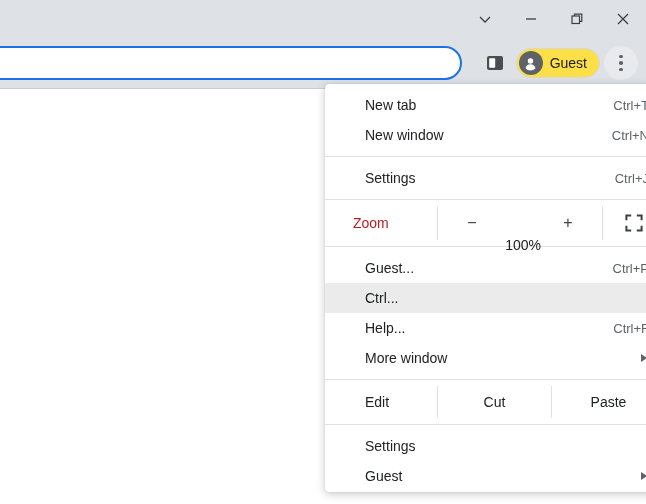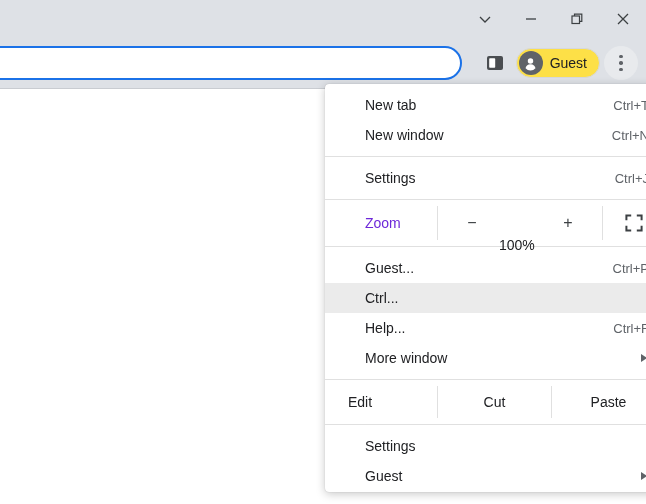"Zoom" .zoom-label { color: #6d28d9 -> #b91c1c; padding-left: 40px -> 28px }
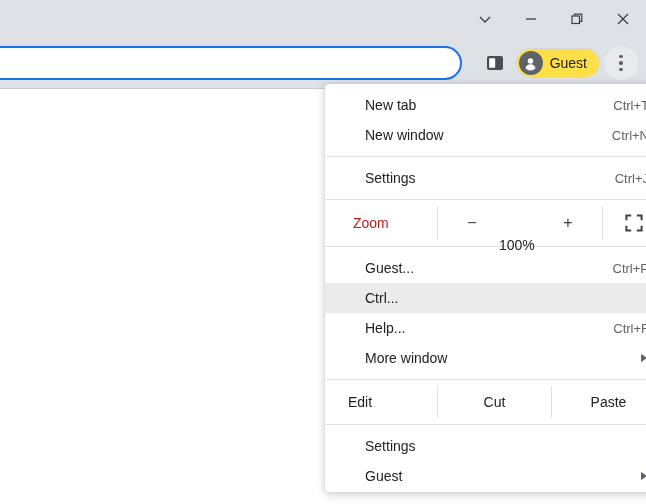"100%" .zlevel { text-align: left -> right }
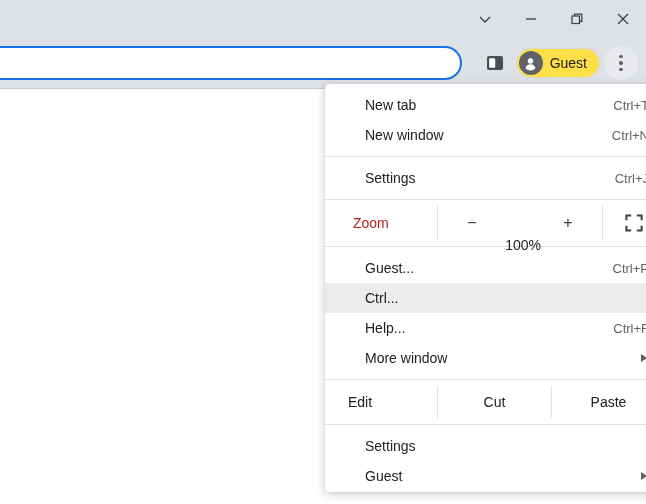"Edit" .edit-label { padding-left: 23px -> 40px }
